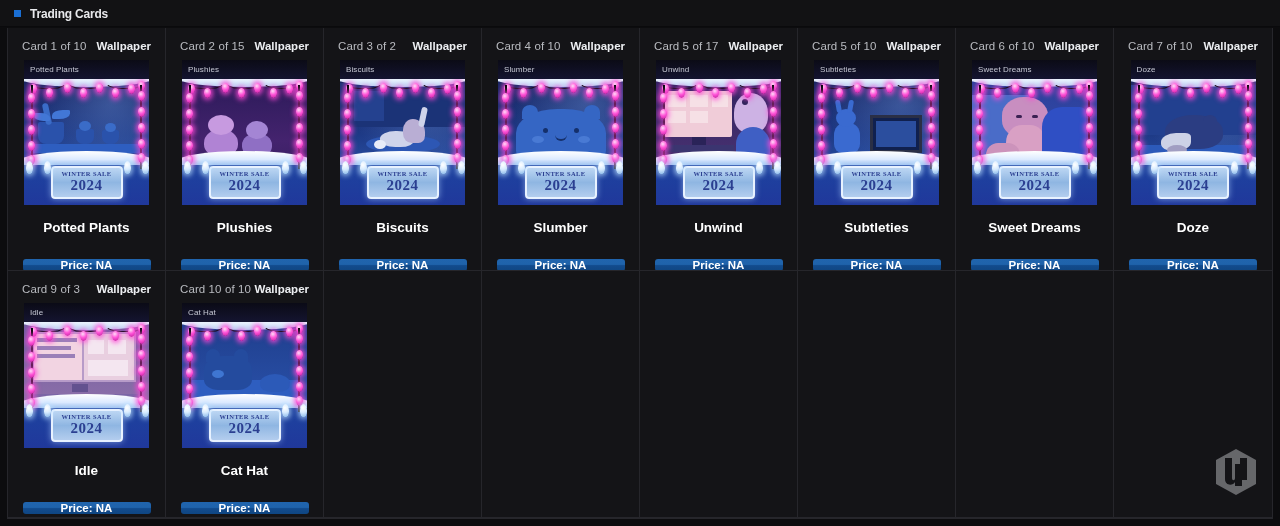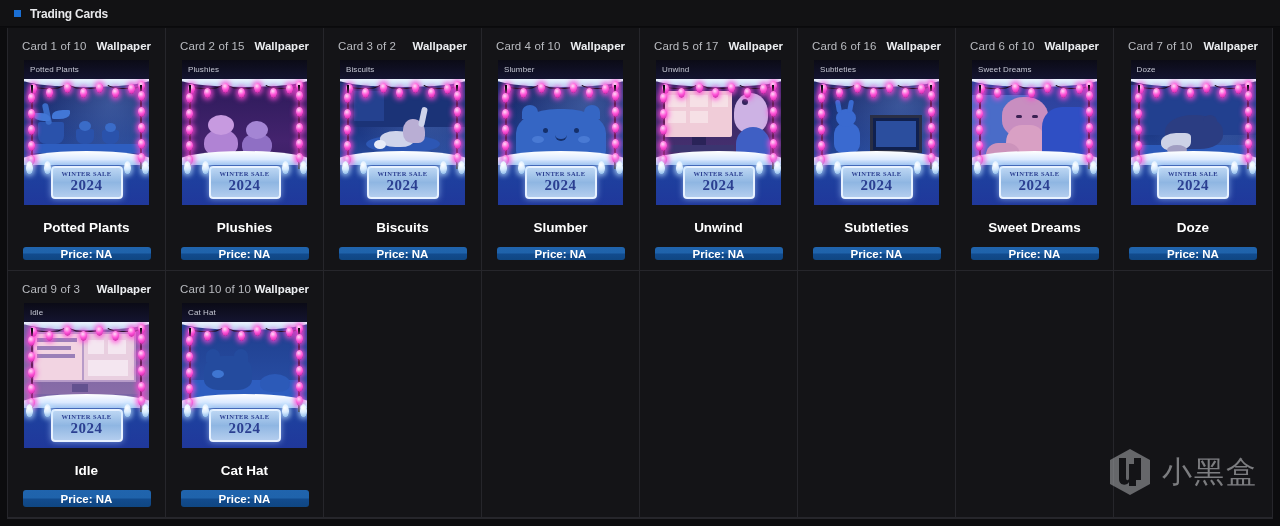"Card 6 of 16" span.cell-index { text: 6 of 16 -> 5 of 10 }
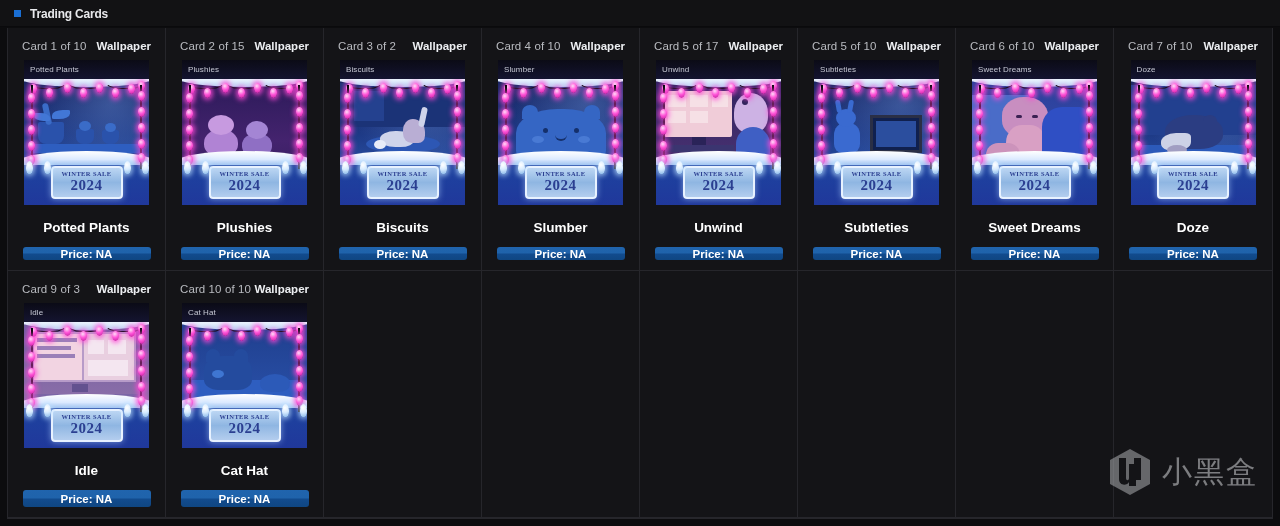"Price: NA" .price-button { margin-top: 12px -> 24px }
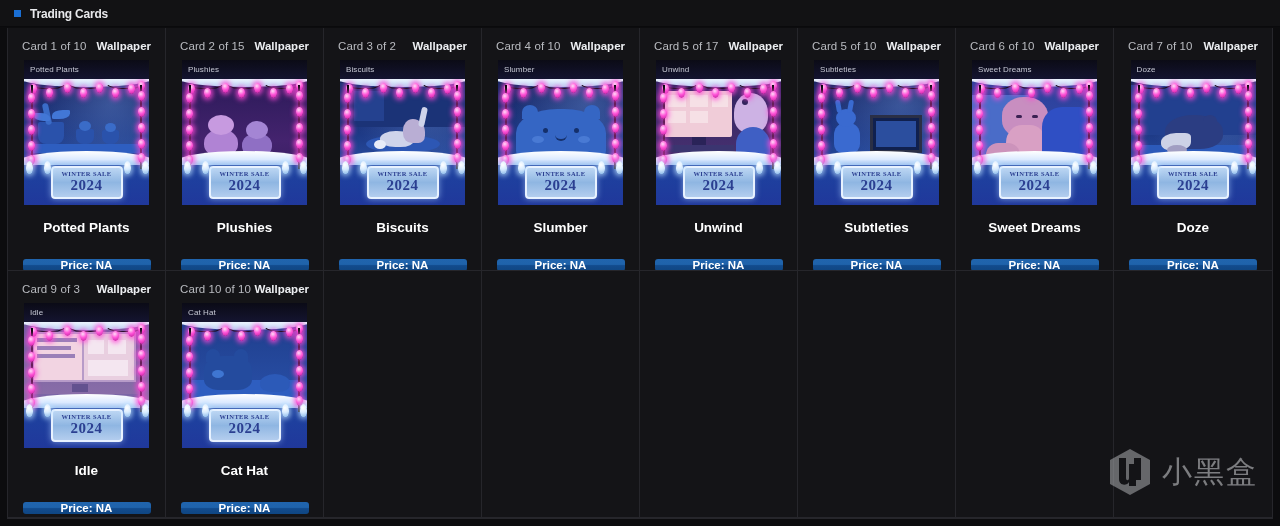"小黑盒" span { html: <span>小黑盒</span> -> none }
